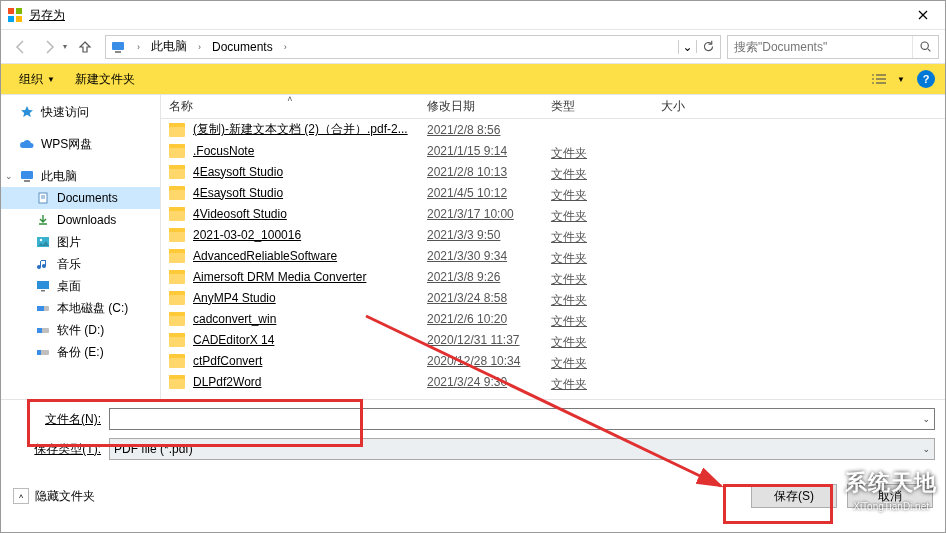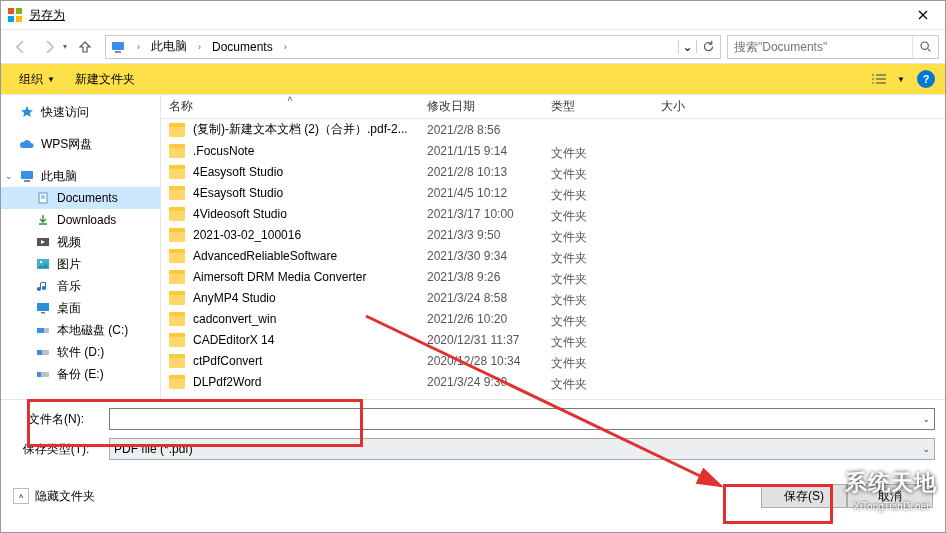"(复制)-新建文本文档 (2)（合并）.pdf-2..." .row .c { text-decoration: none -> underline }
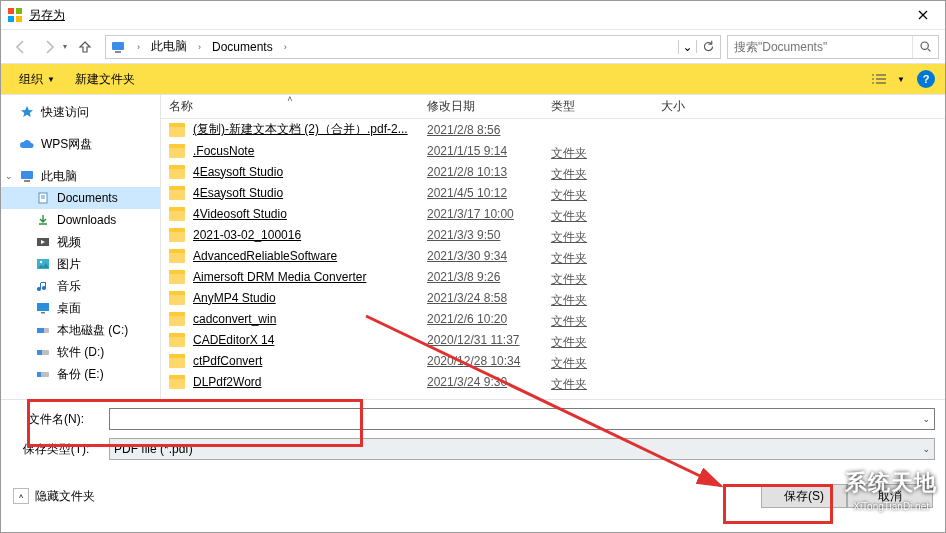"视频" div.sb-item { html: <div> <span> <svg> <rect></rect> <path></path> </svg> </span> <span>视频</span> </div> -> none }
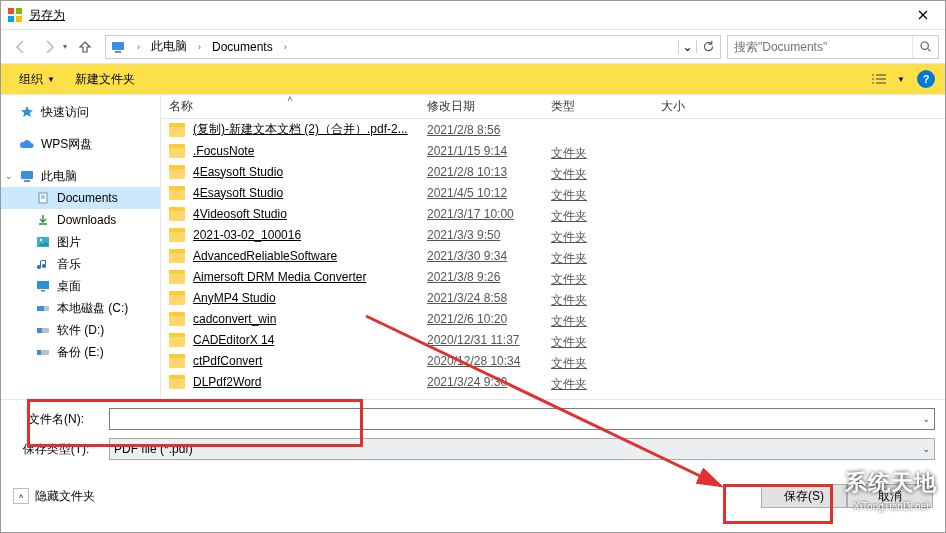"文件名(N):" .formrow label { text-align: center -> right; text-decoration: none -> underline }
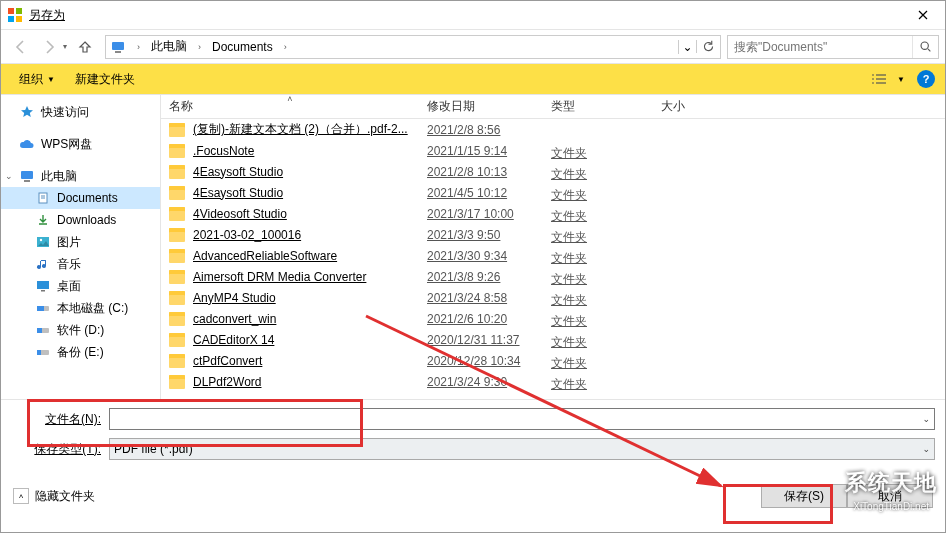"保存(S)" .footer .actbtn { margin-left: none -> 10px }
